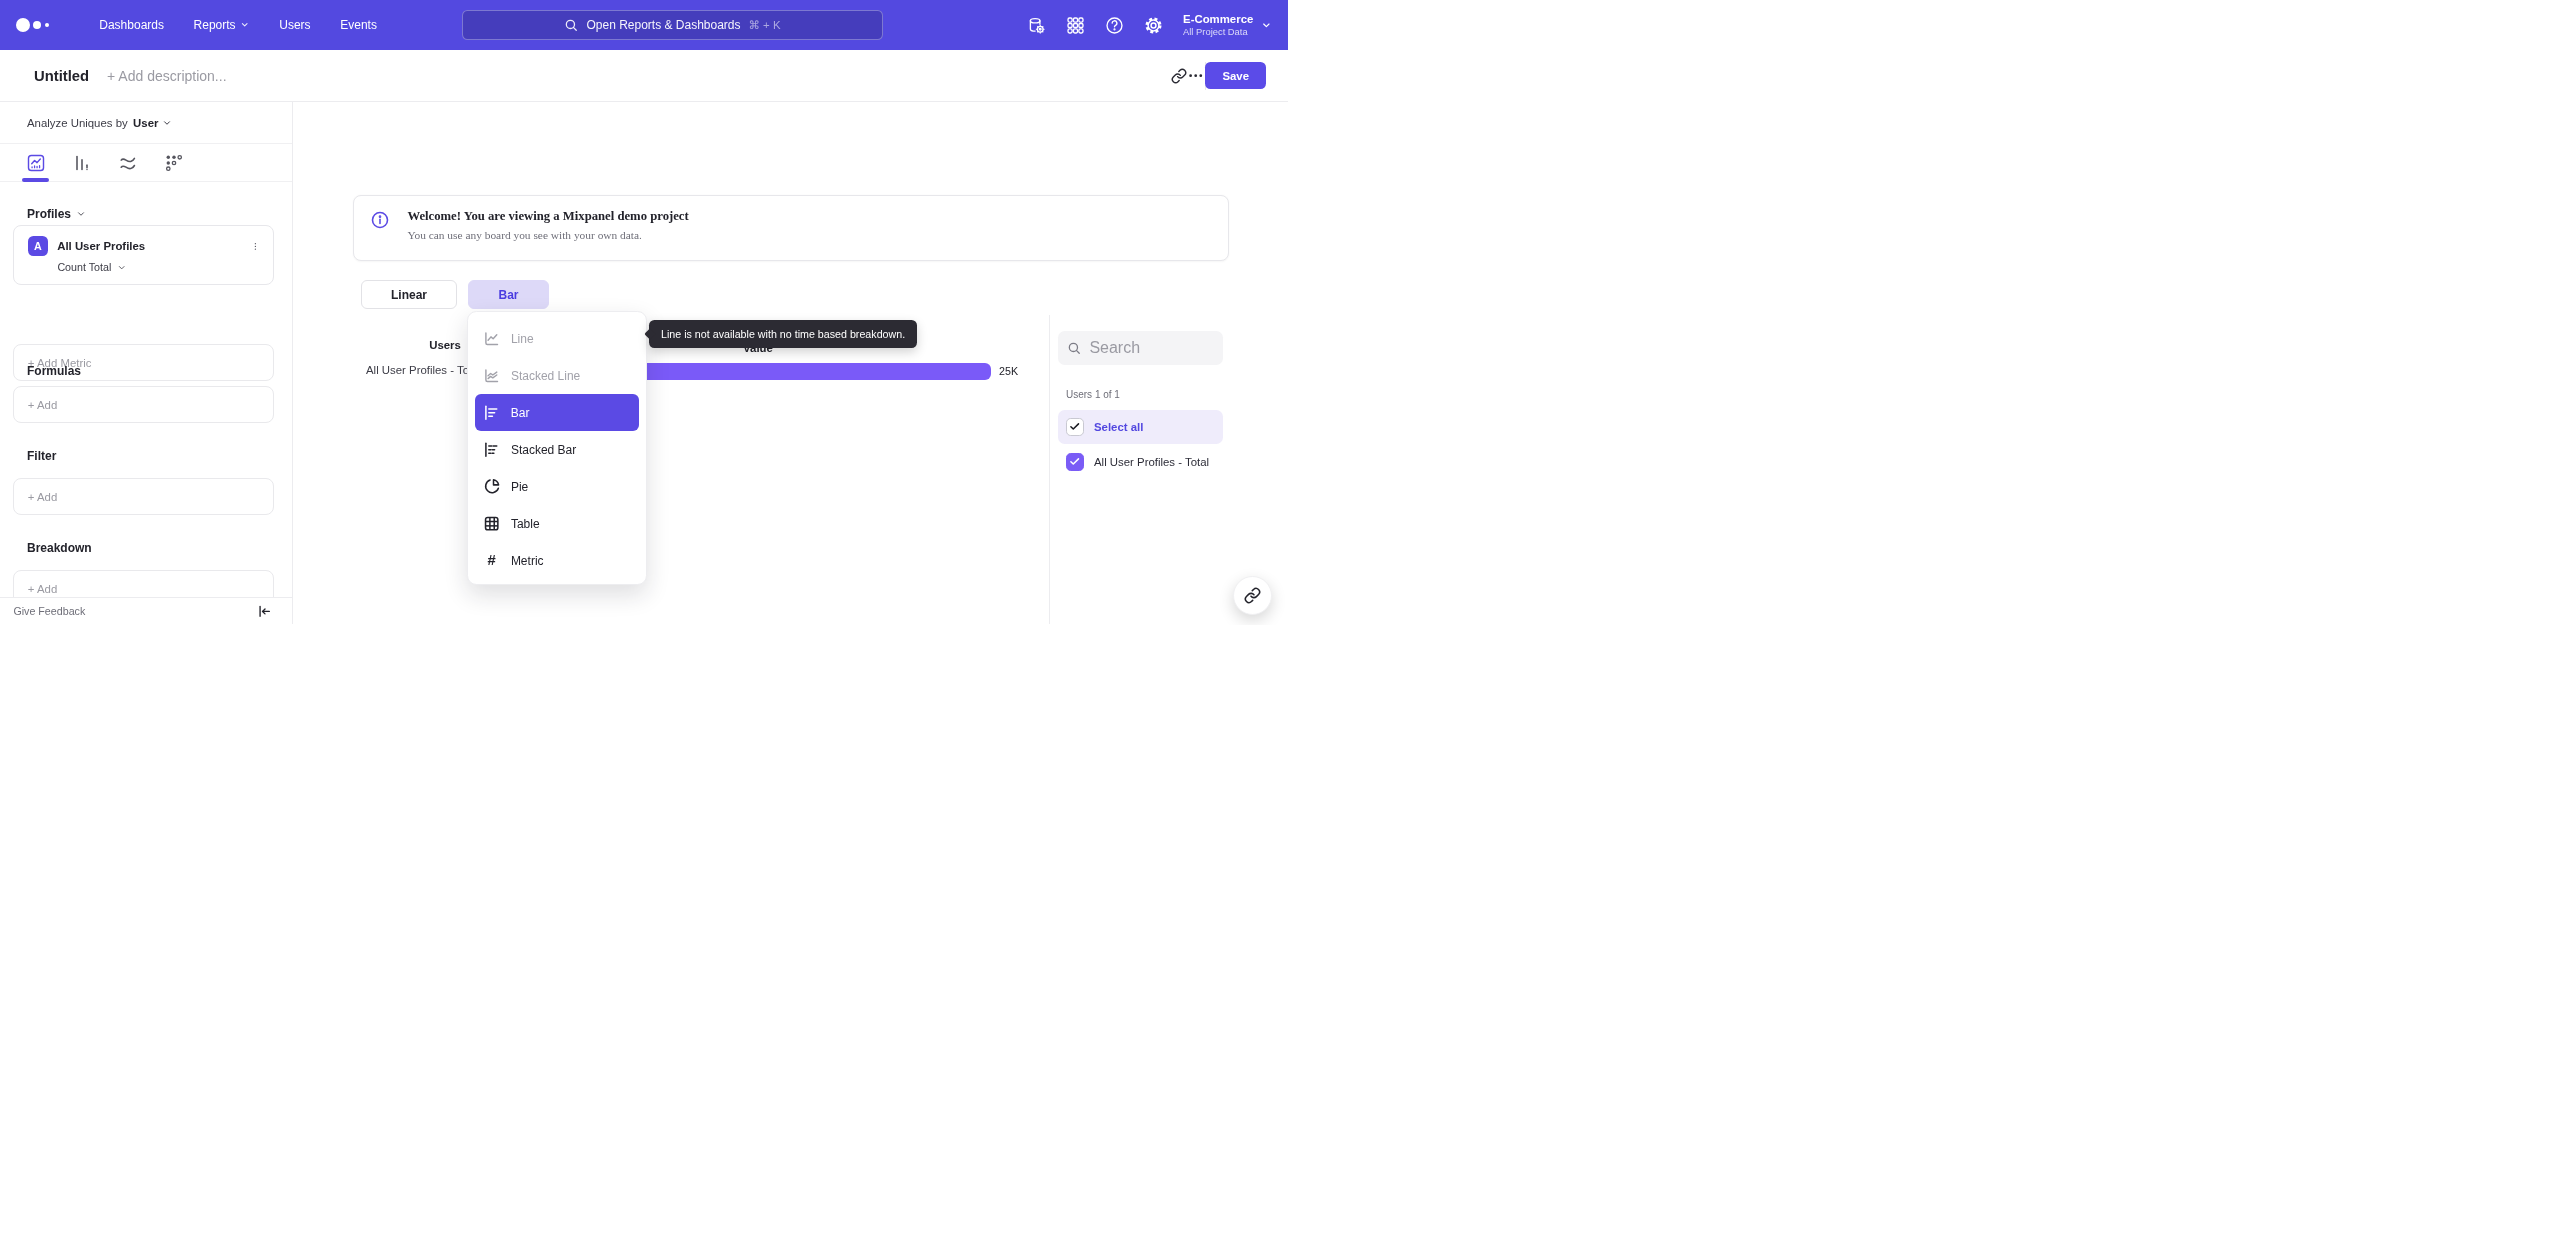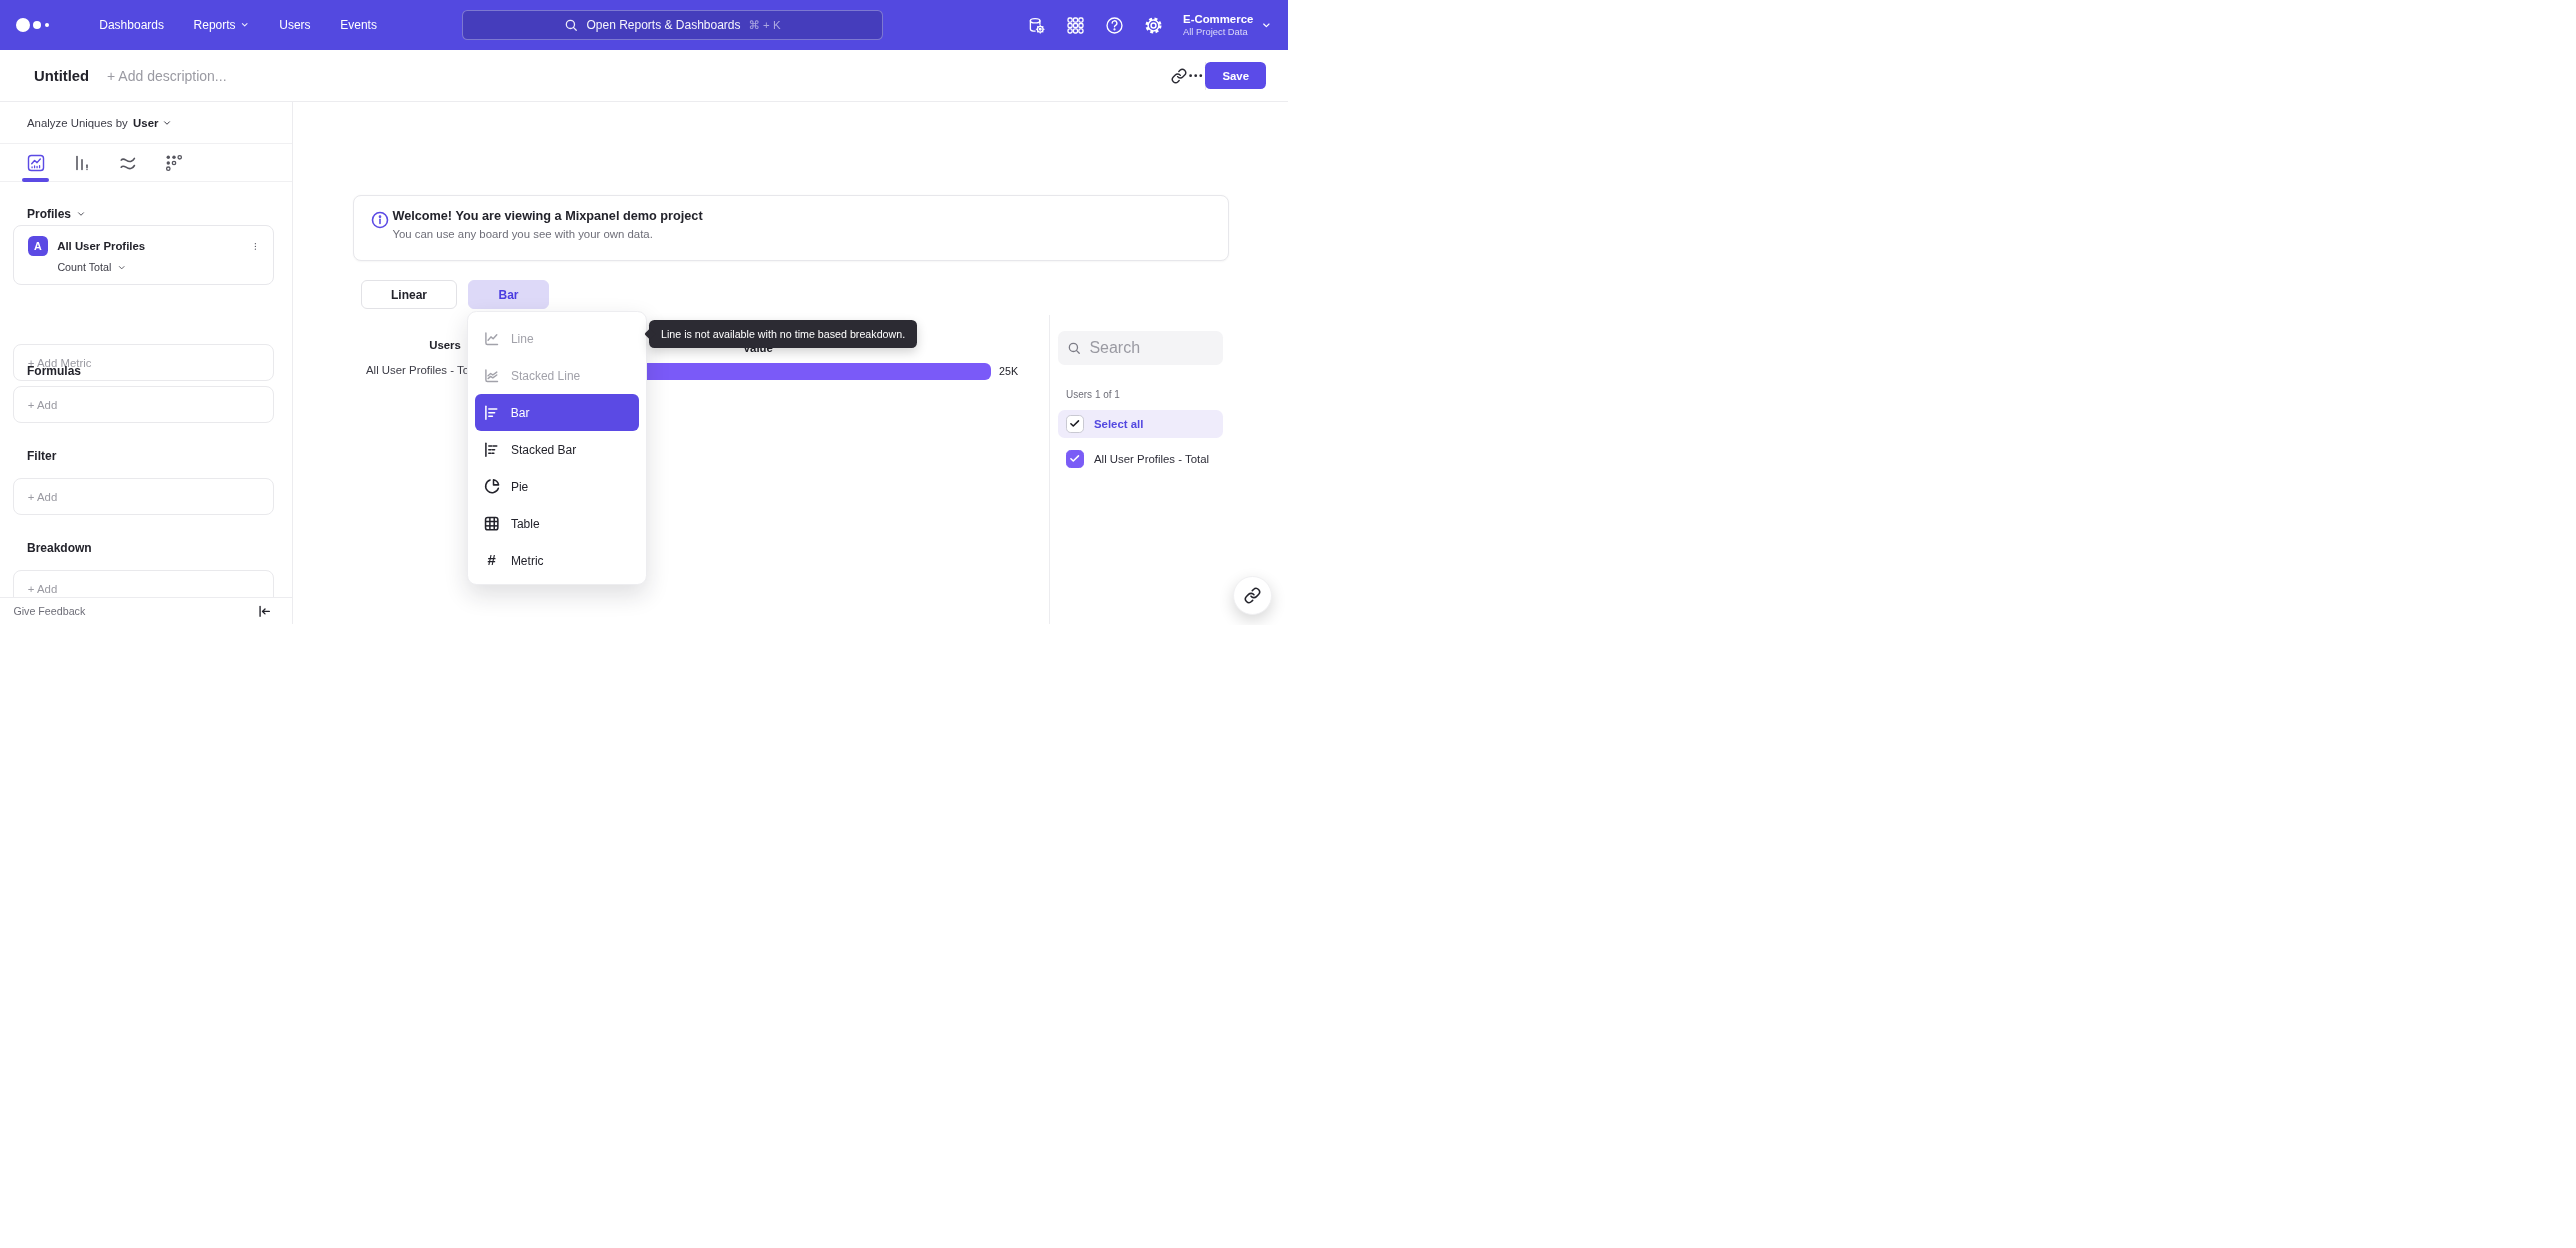"Welcome! You are viewing a" .banner-text { font-family: none -> Liberation Serif, serif; margin-left: 3px -> 18px }
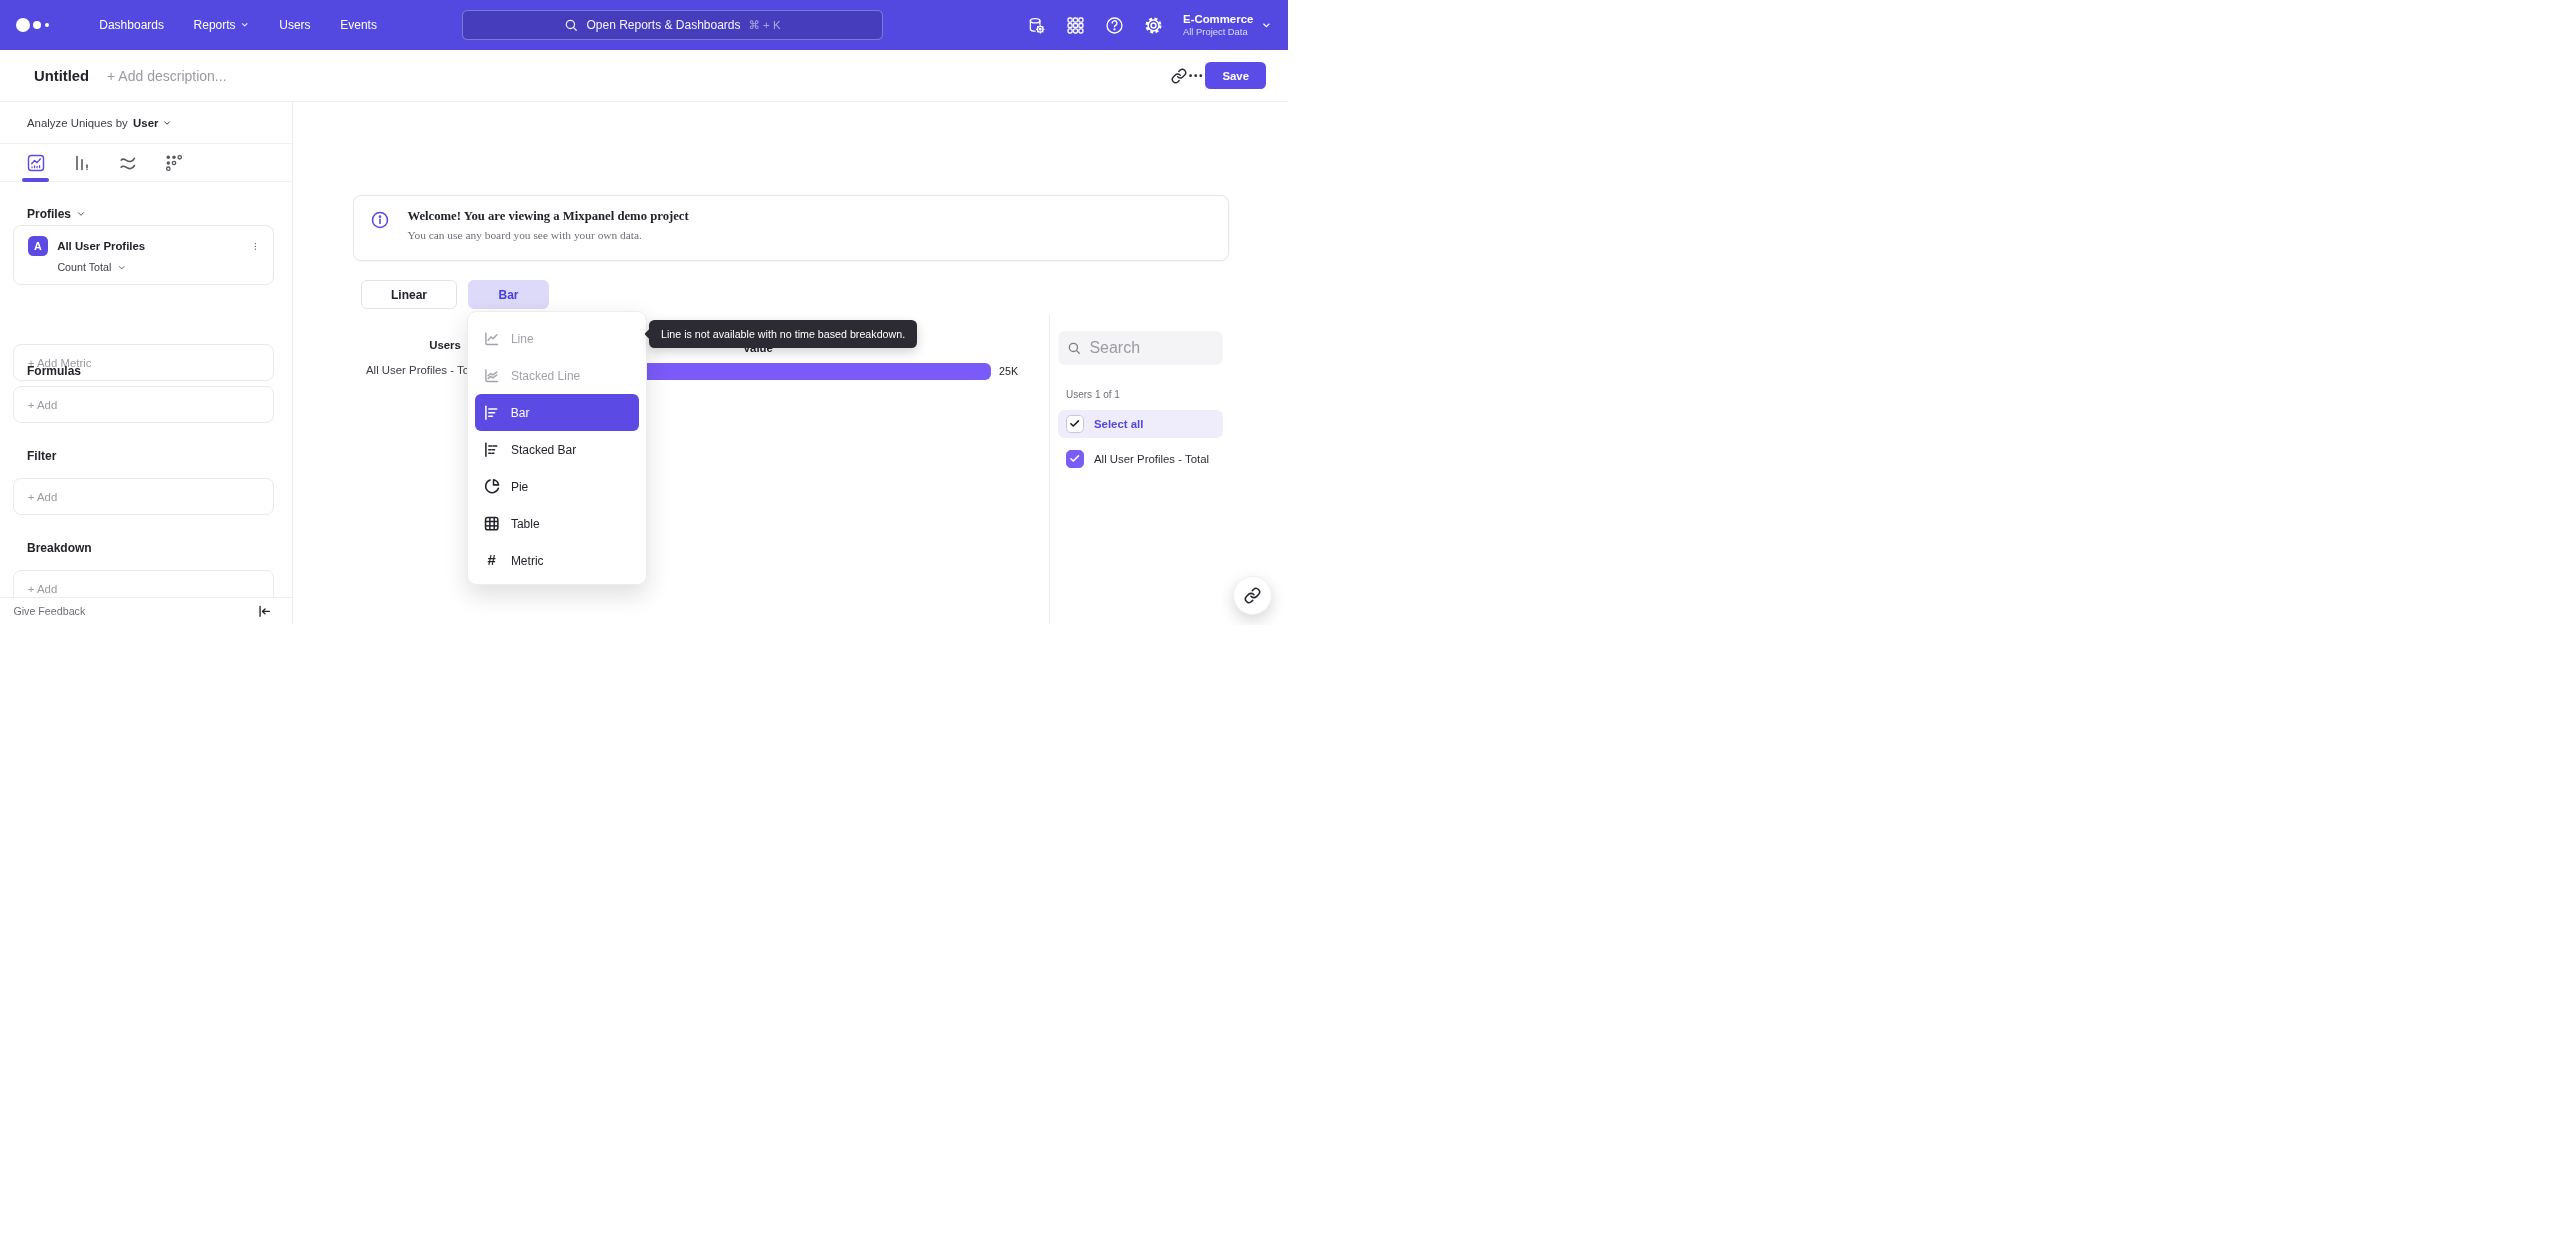"Select all" .rp-row { height: 28px -> 34px }
